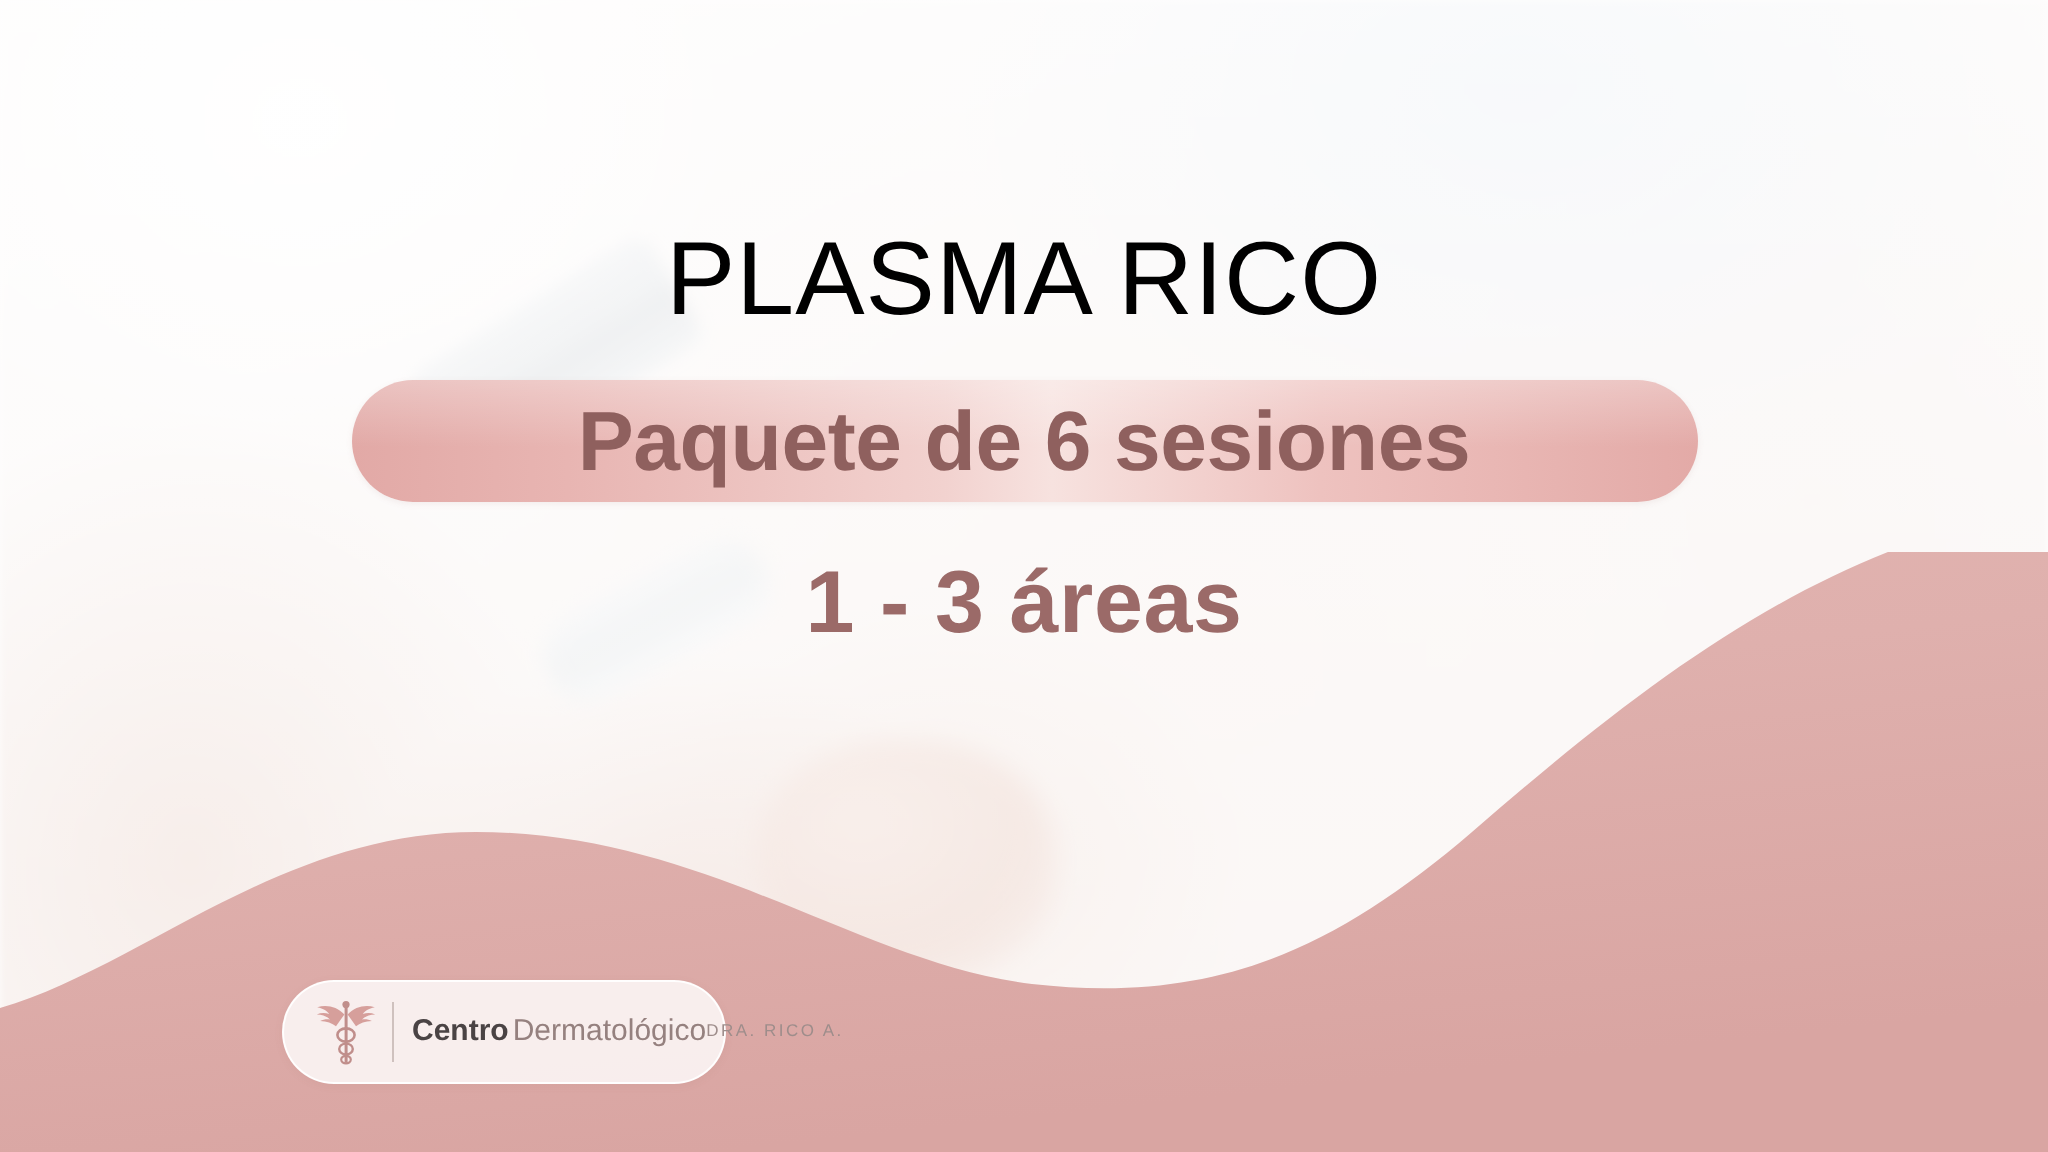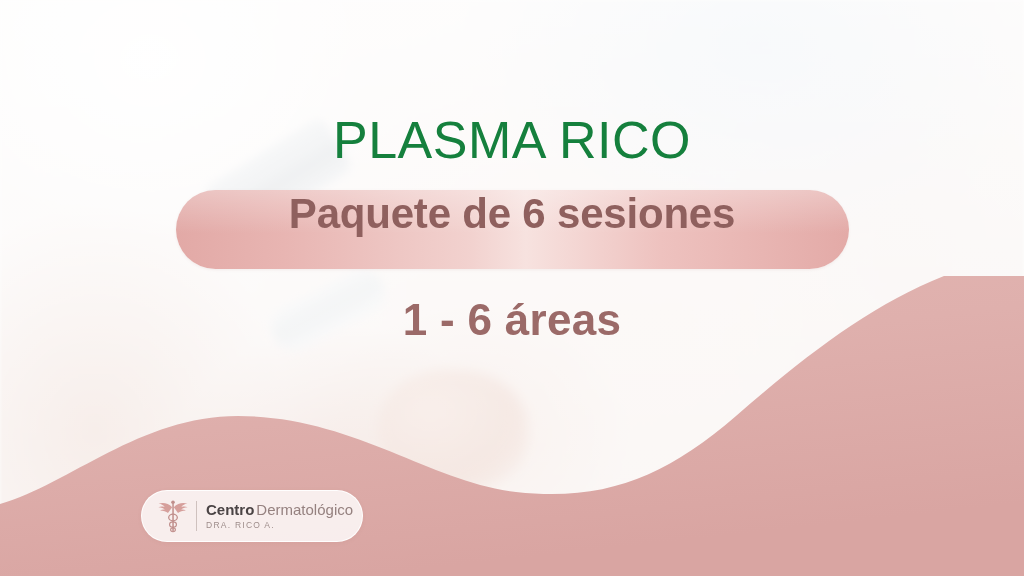"PLASMA RICO" .headline { color: #15803d -> #000000 }
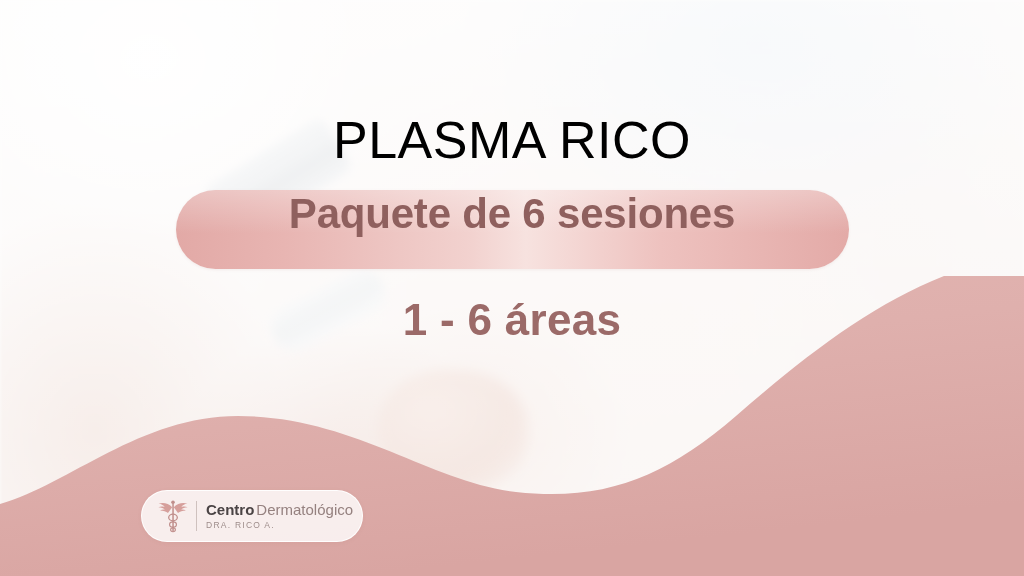"Paquete de 6 sesiones" .badge { align-items: none -> center; height: 79px -> 61px }
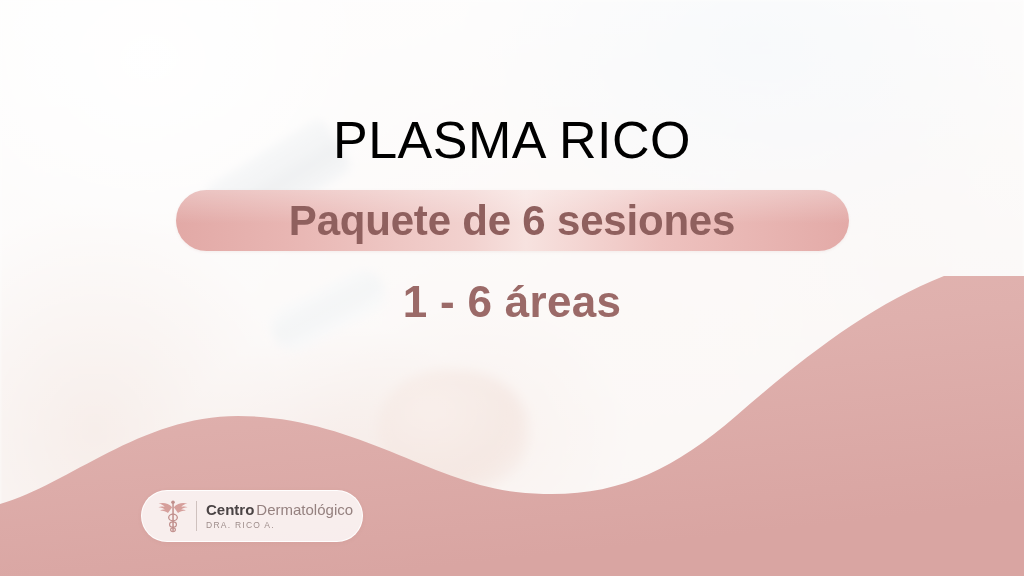"1 - 6 áreas" div.subline { text: 6 -> 3 }
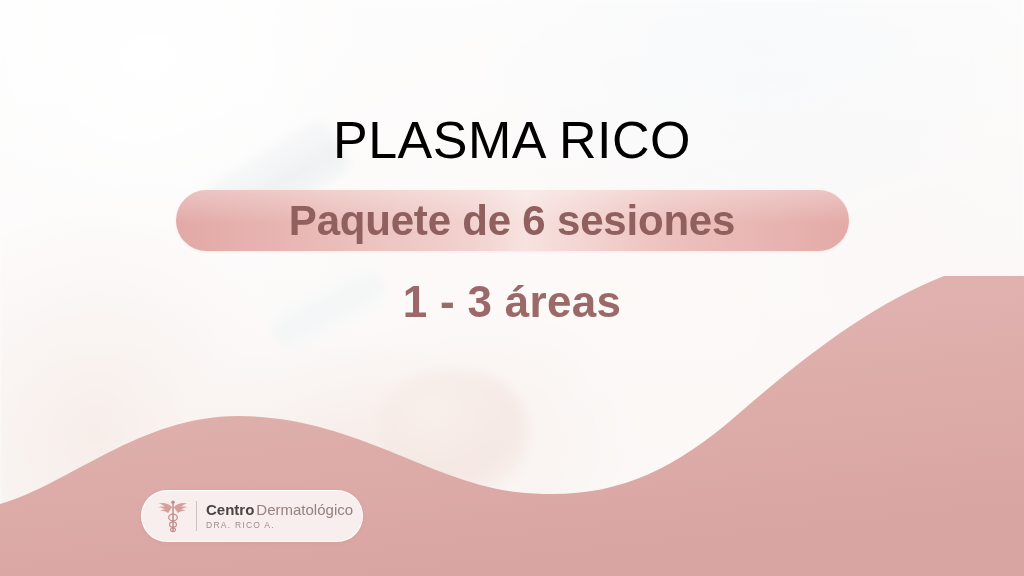"CentroDermatológico" .logo-text { flex-direction: column -> row }
